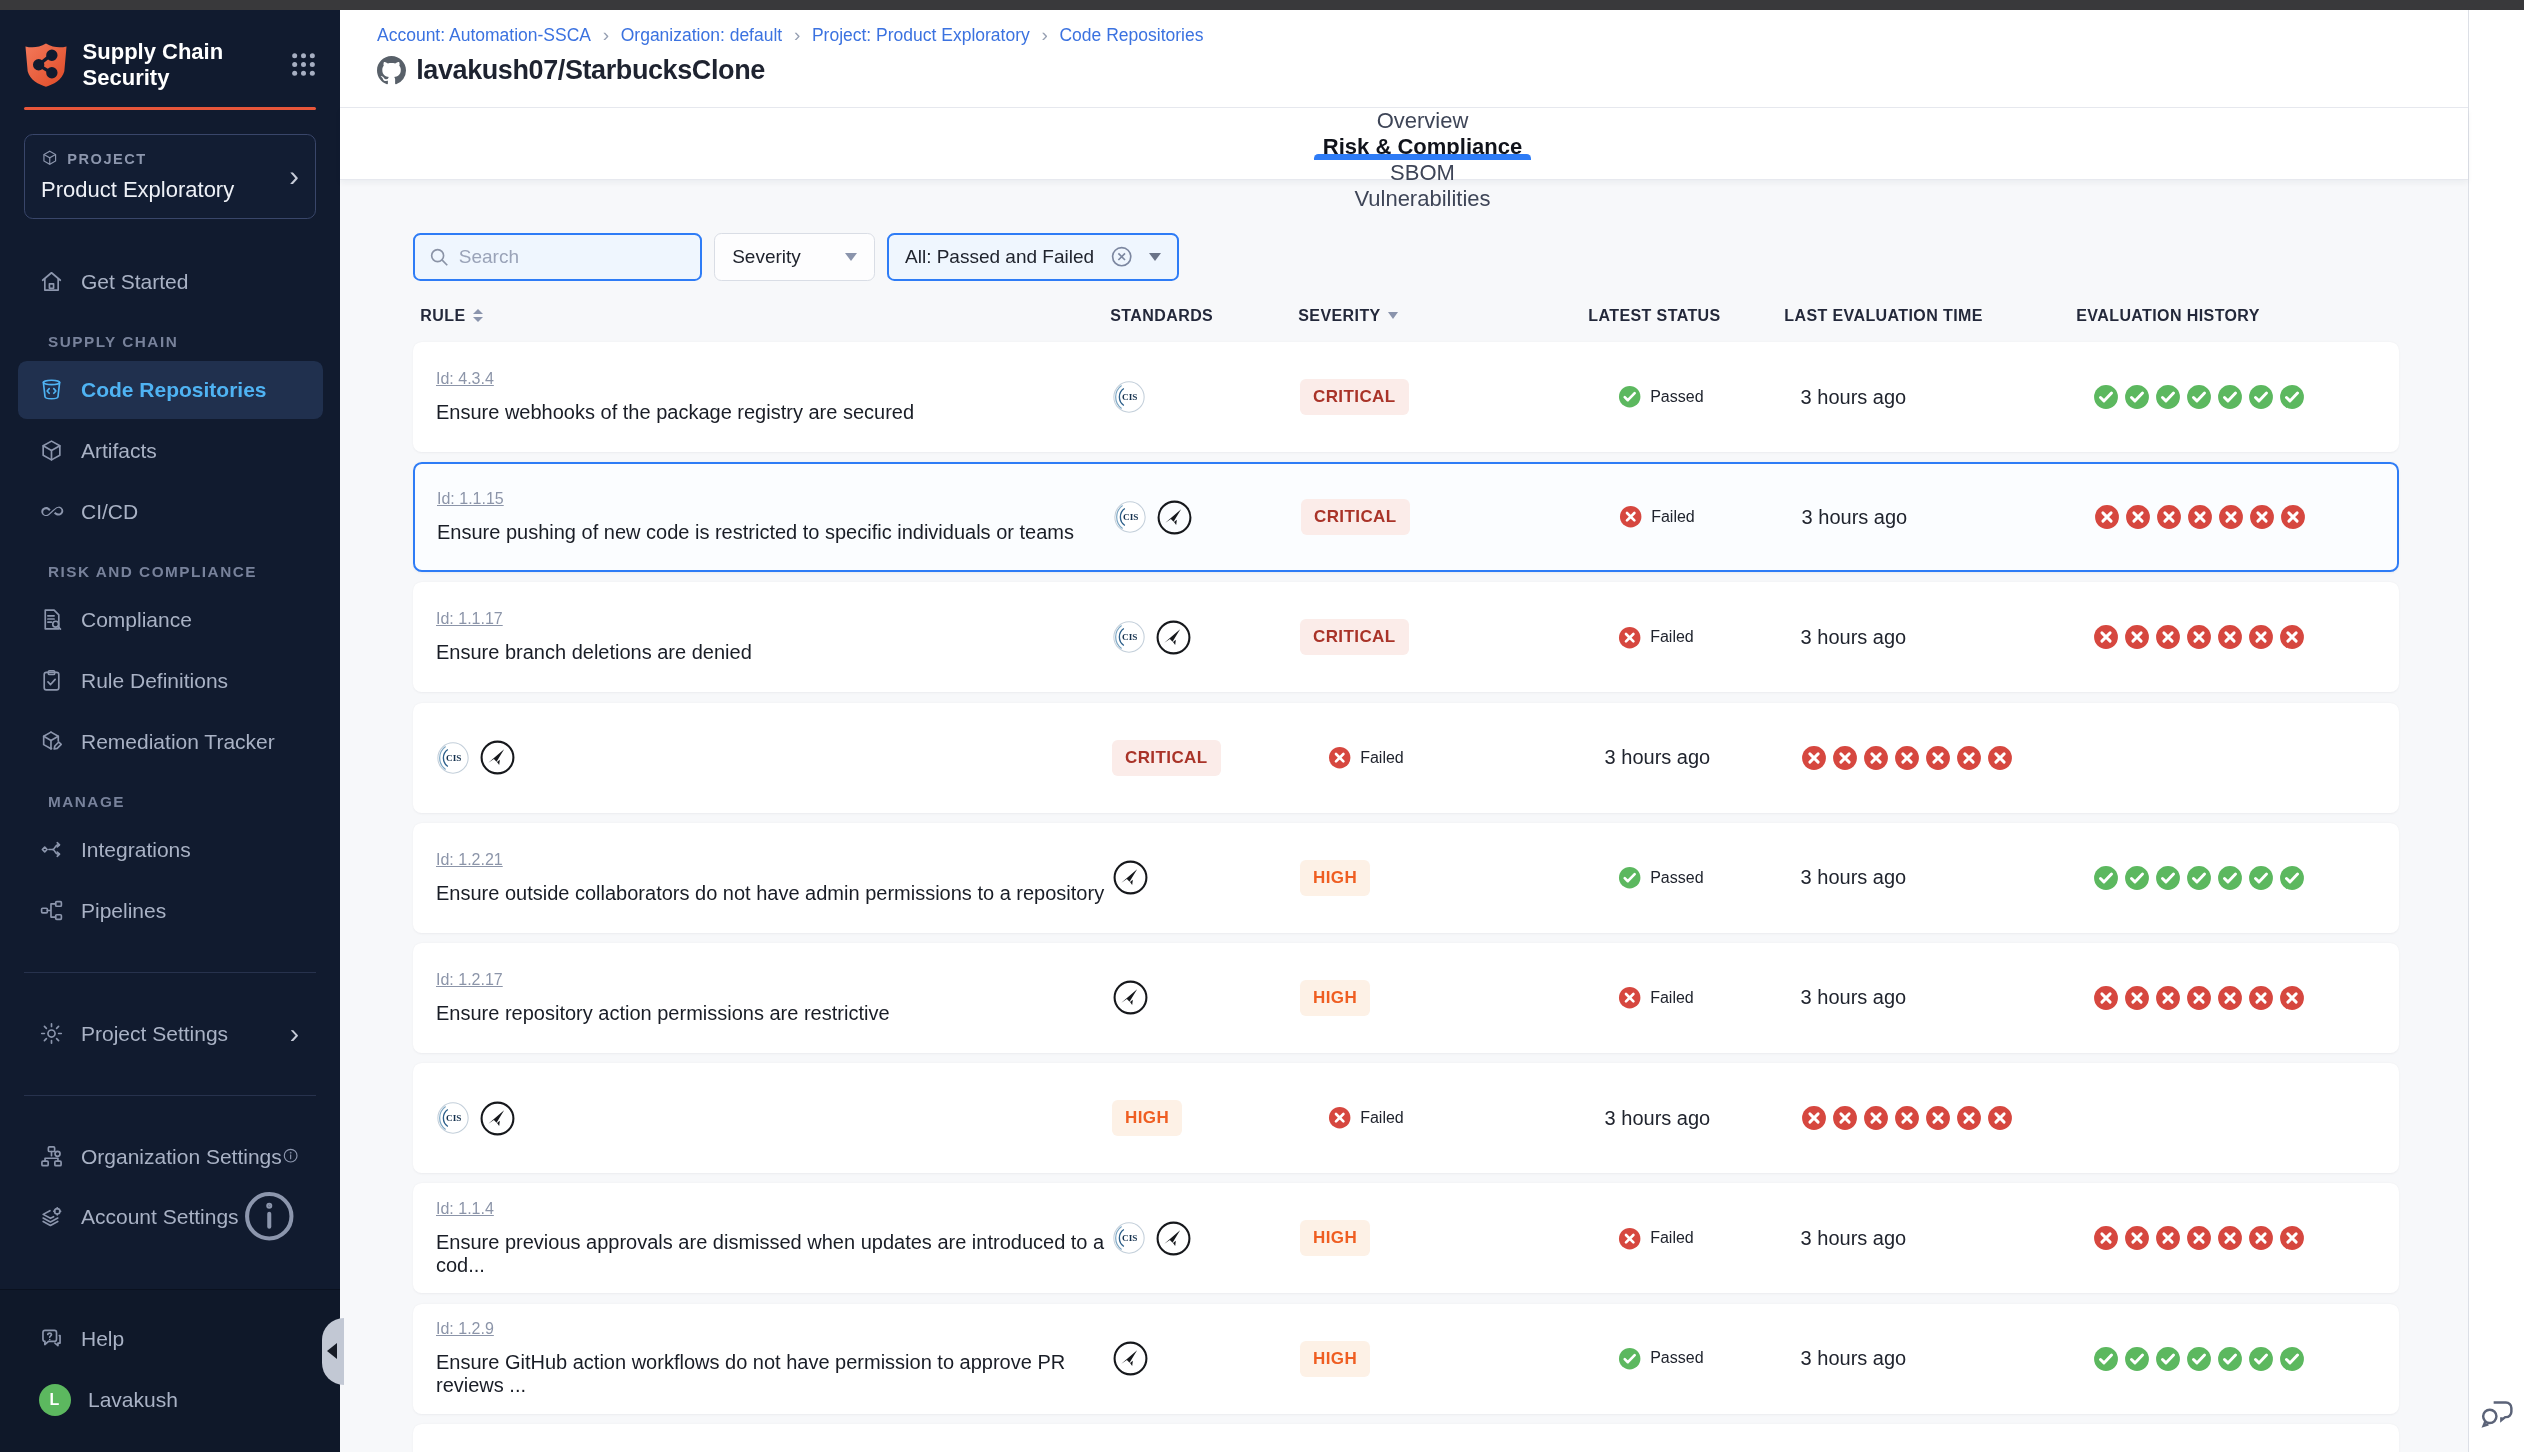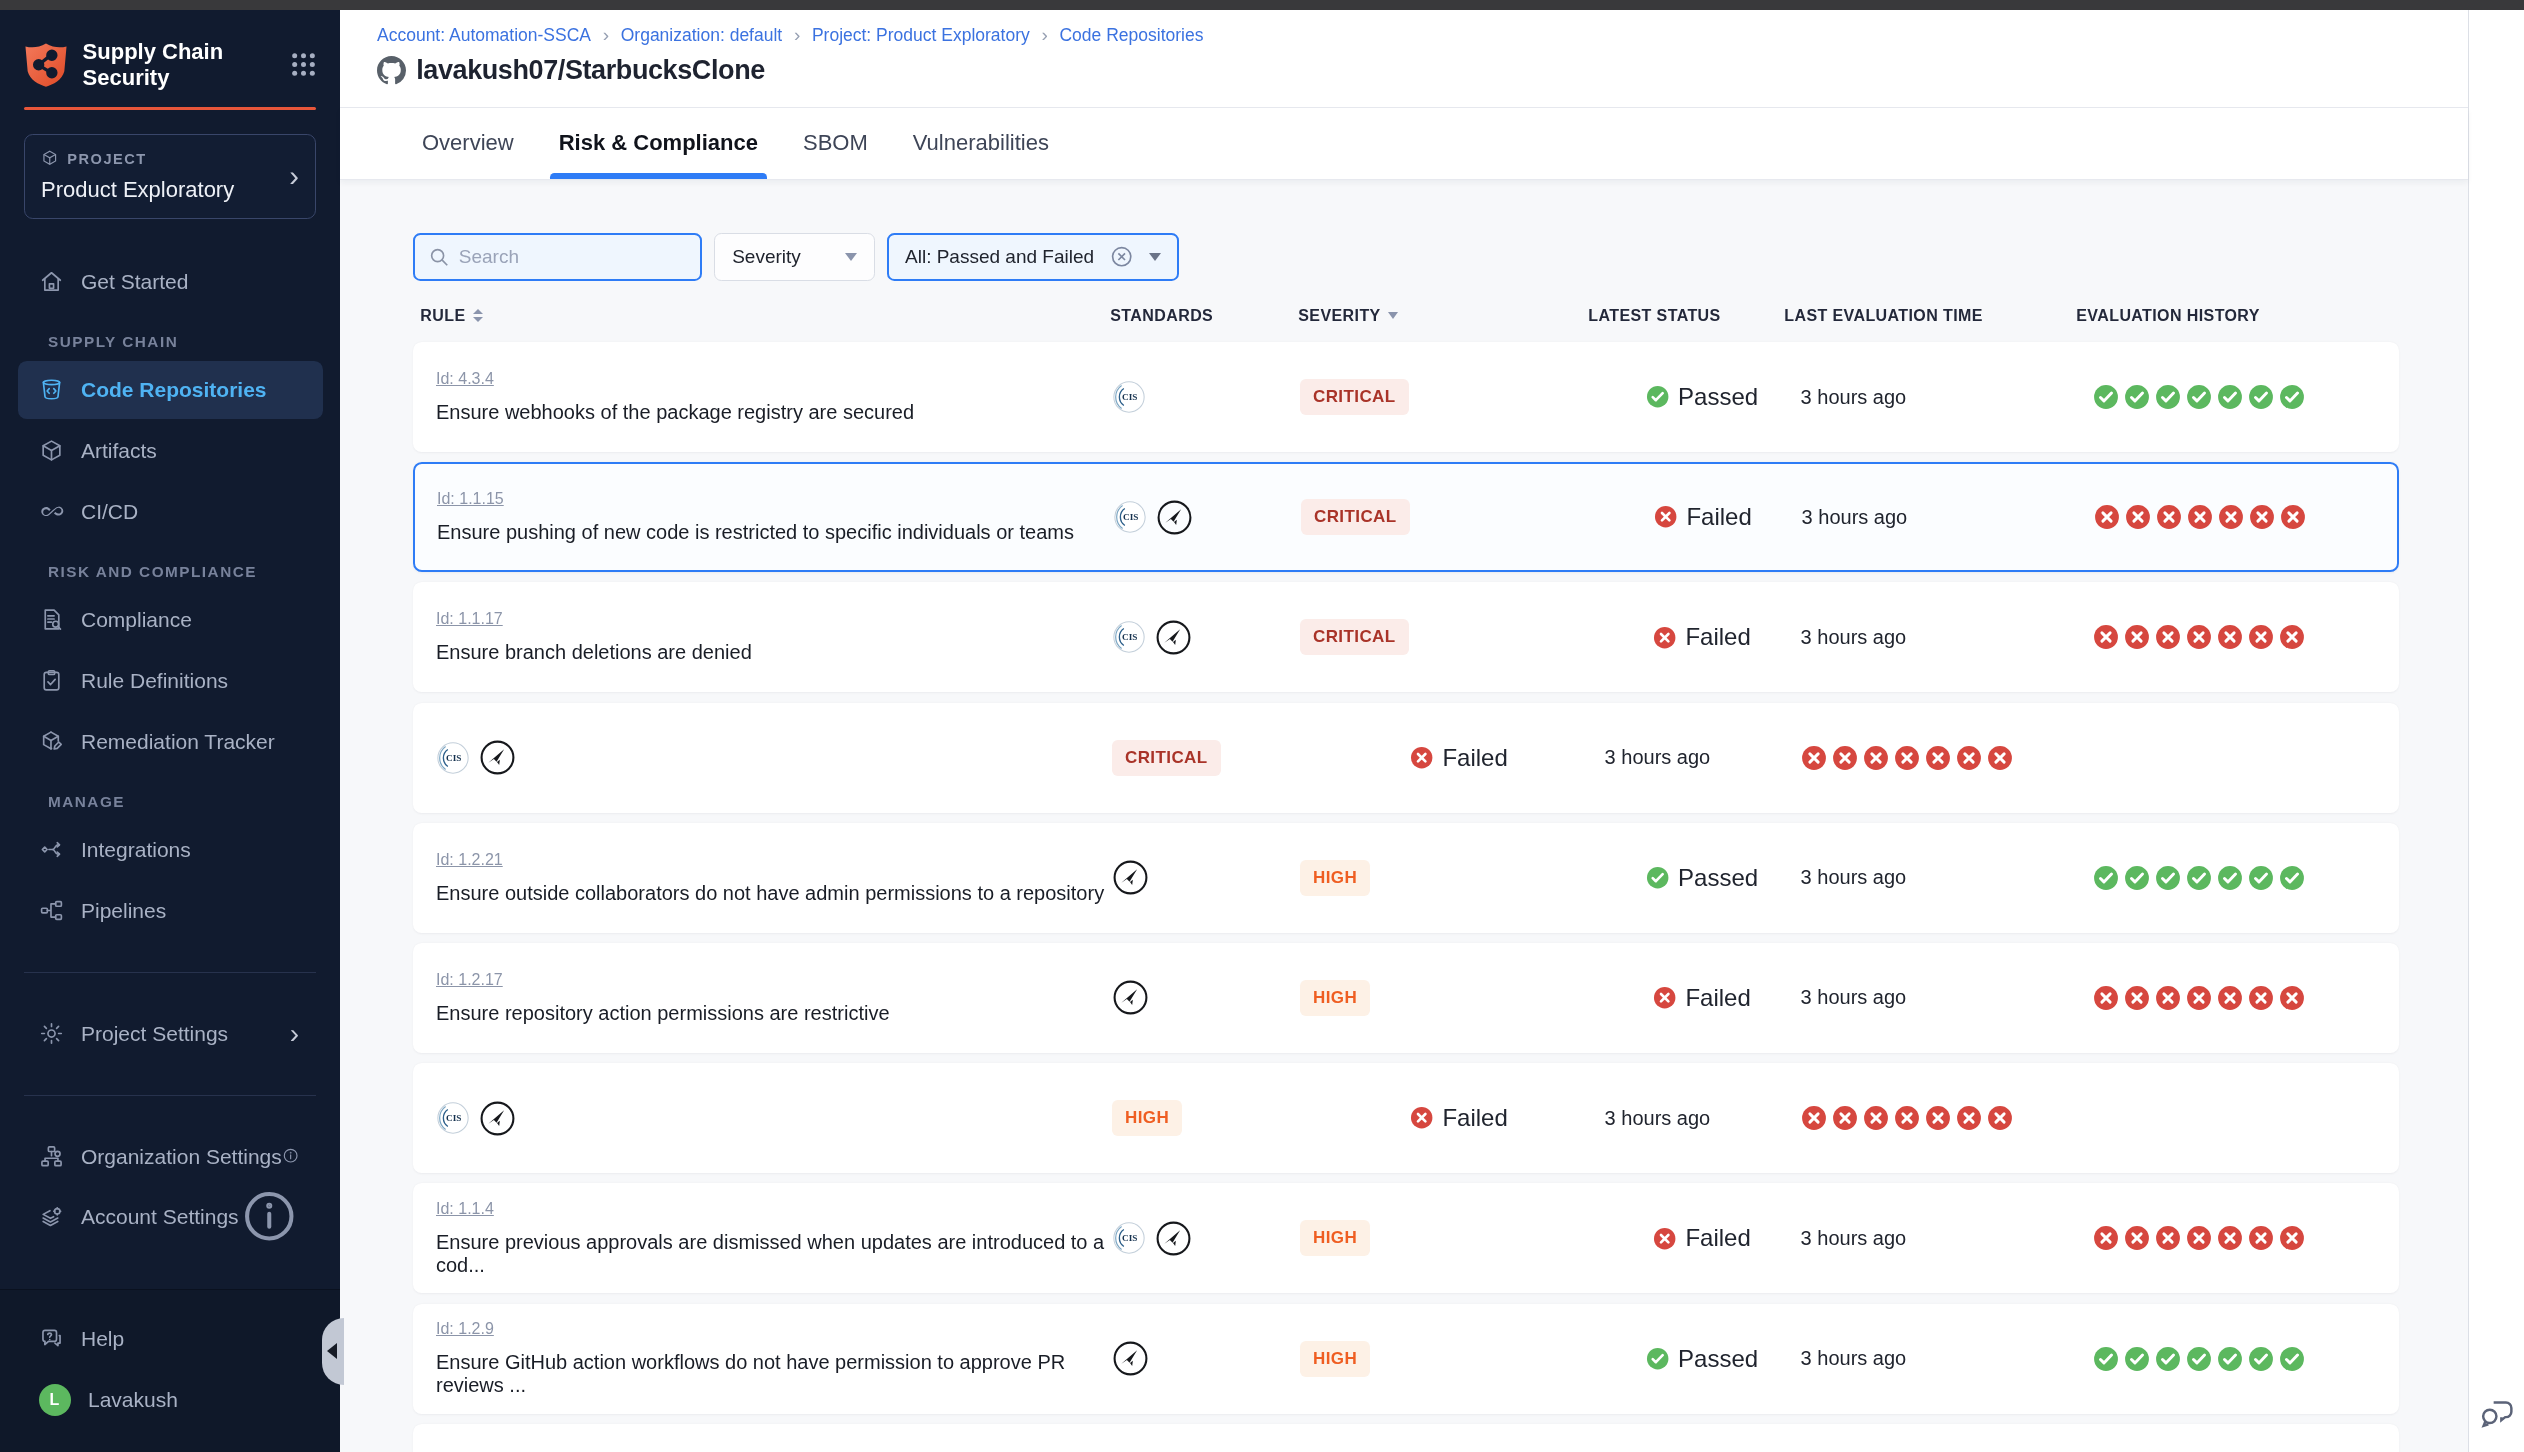"Overview" .page-tabs { flex-direction: none -> column }
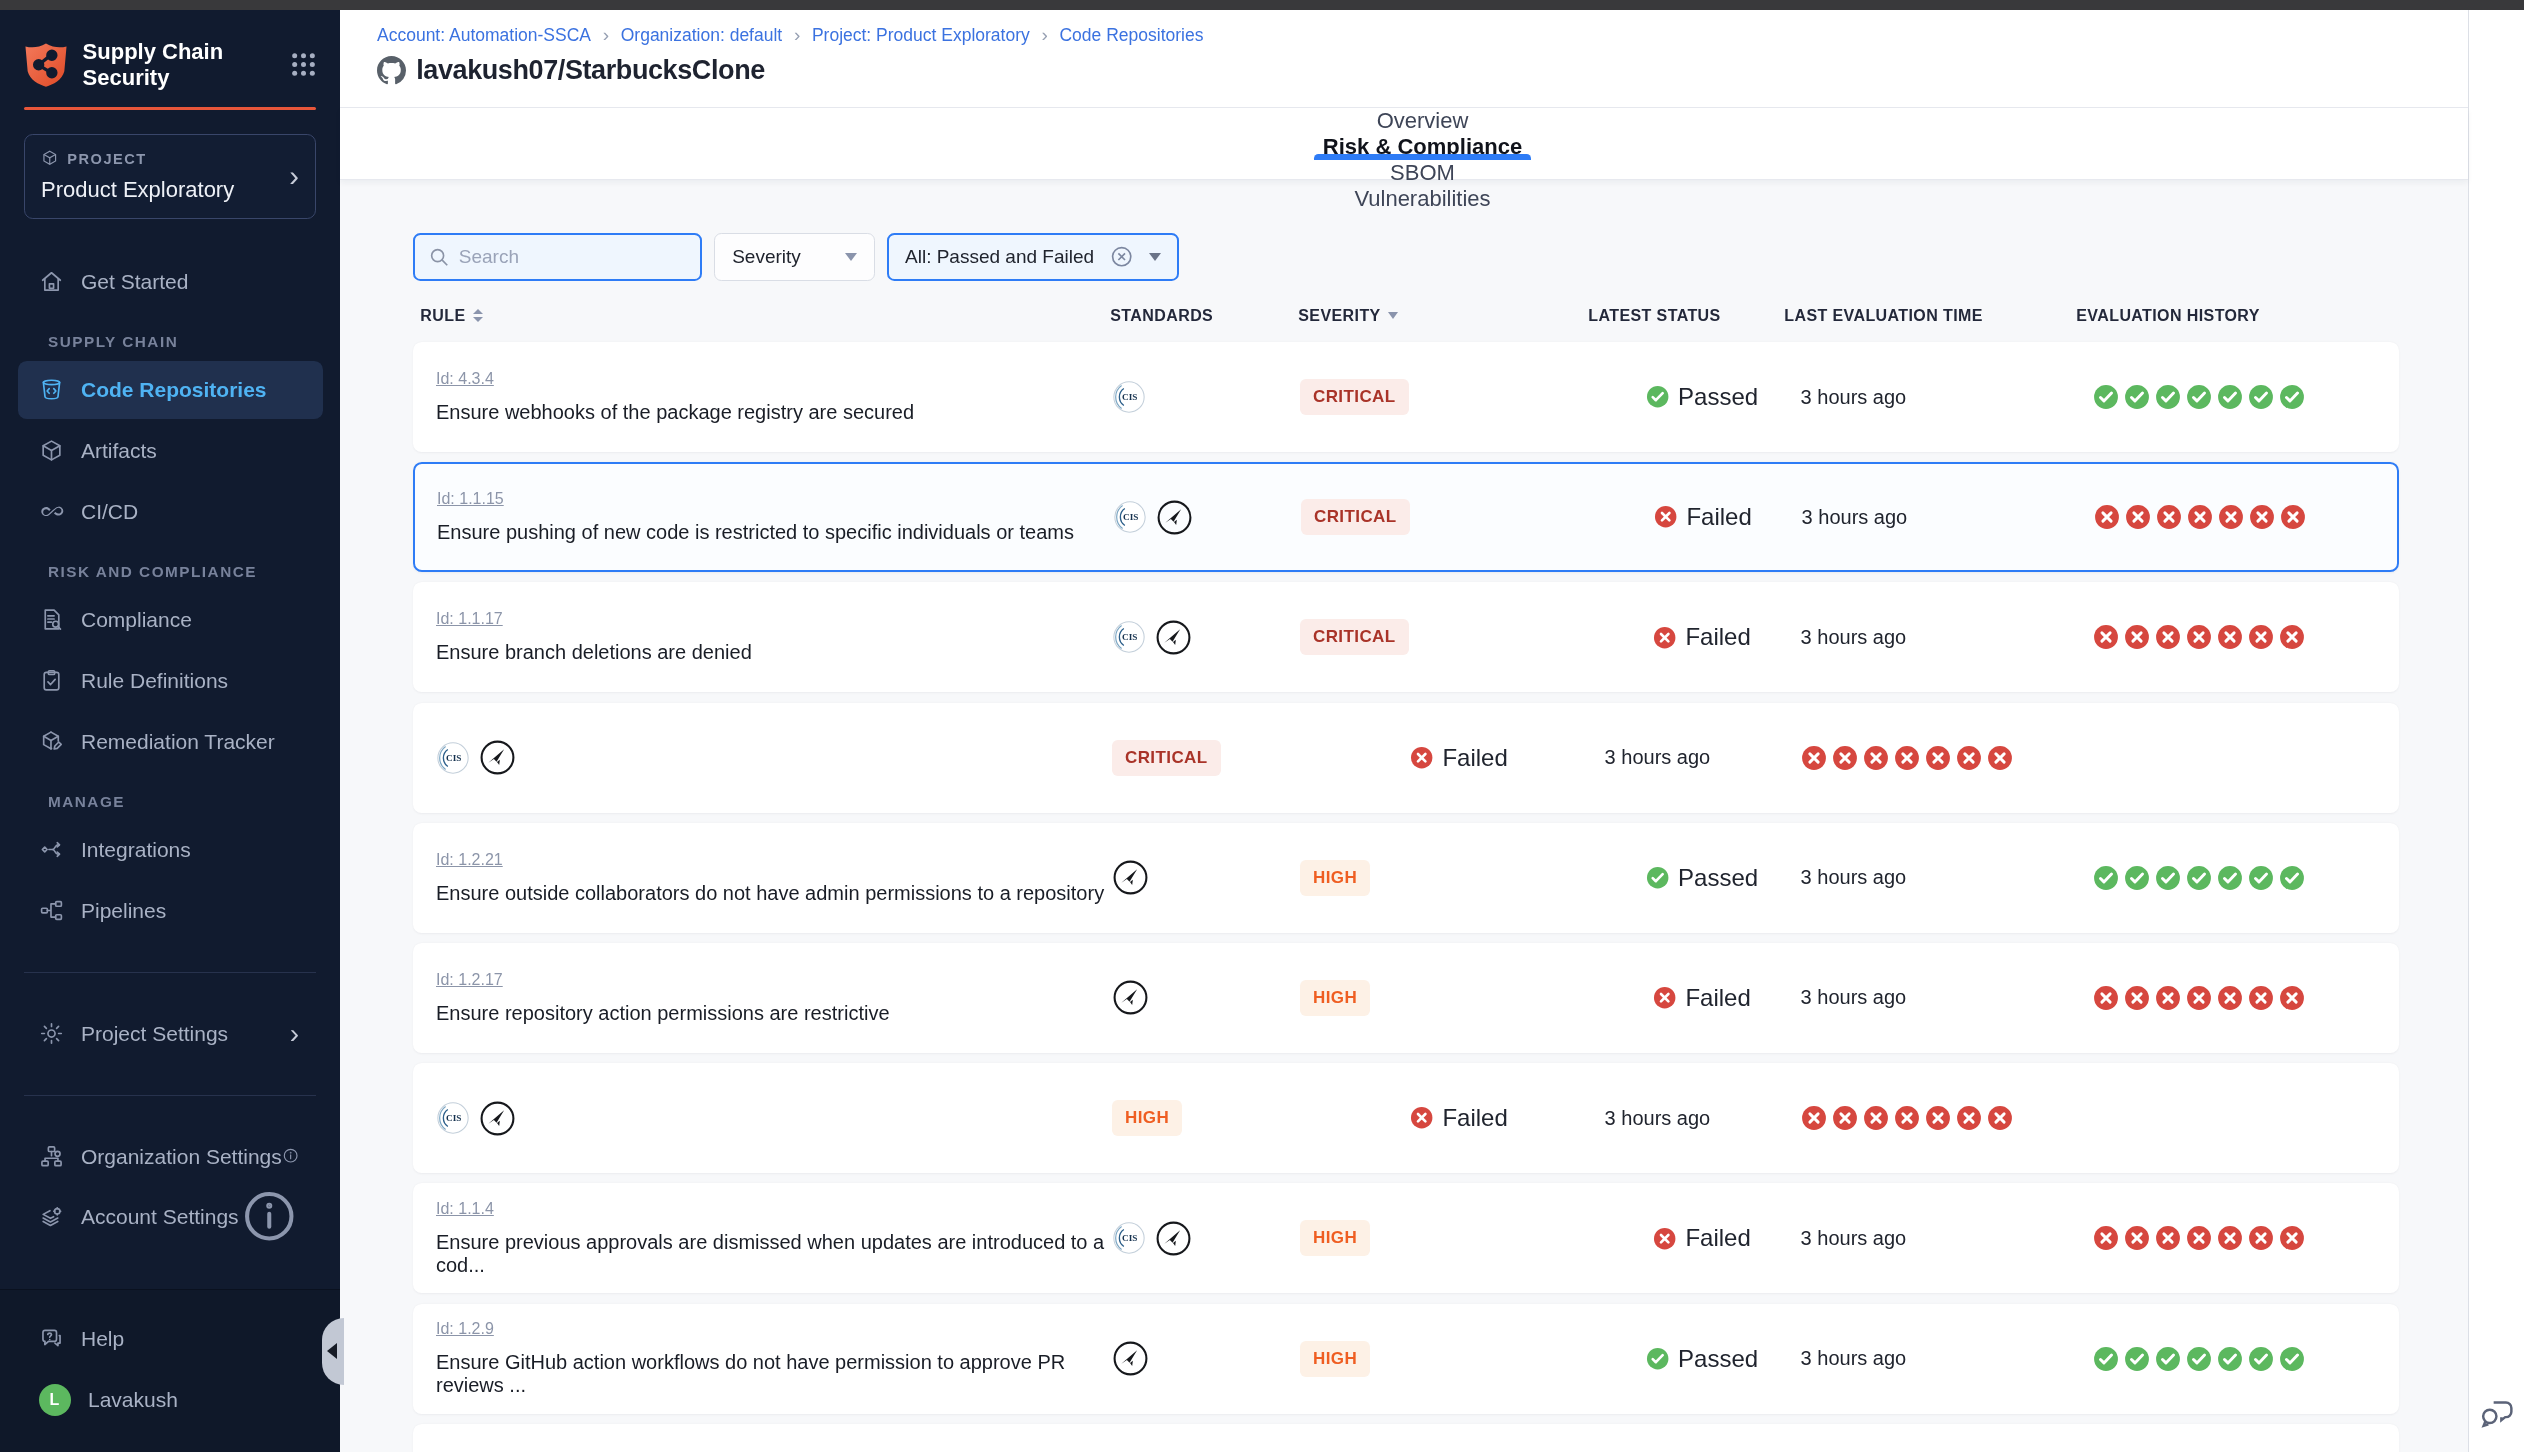"Passed" .status-cell { font-size: 24px -> 16px; justify-content: center -> none }
